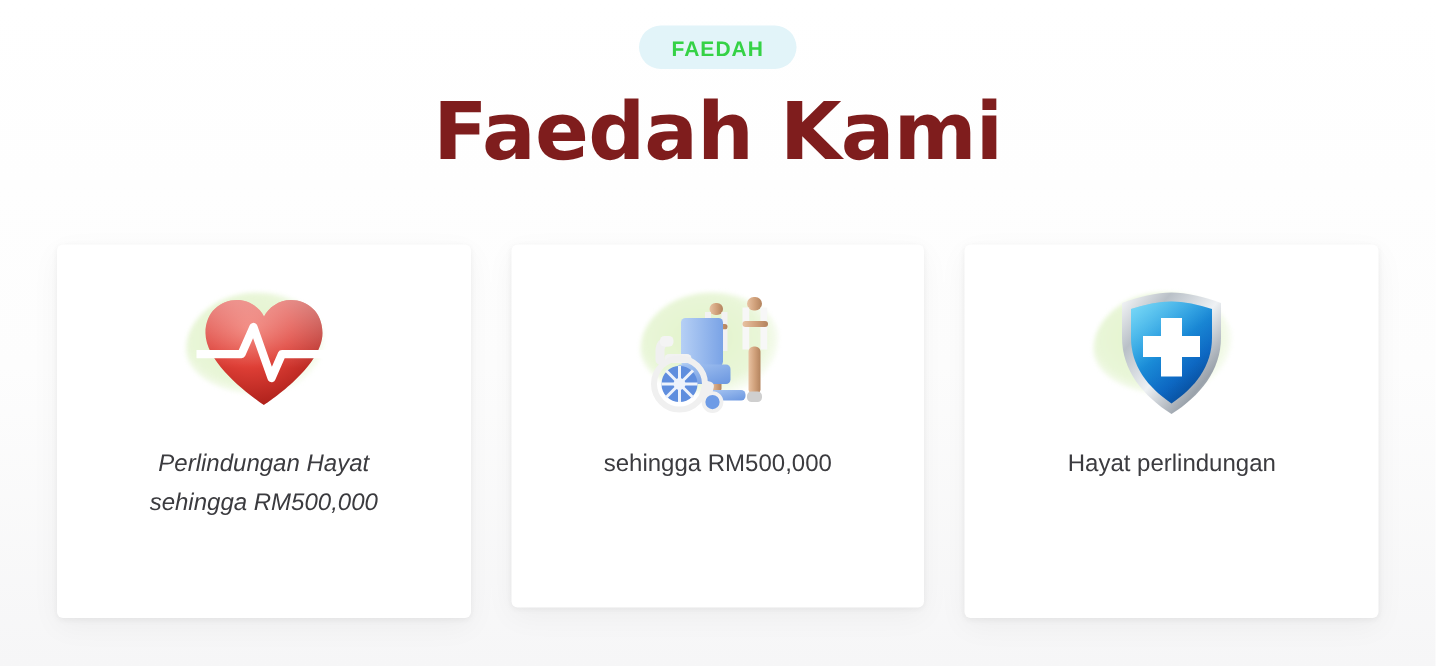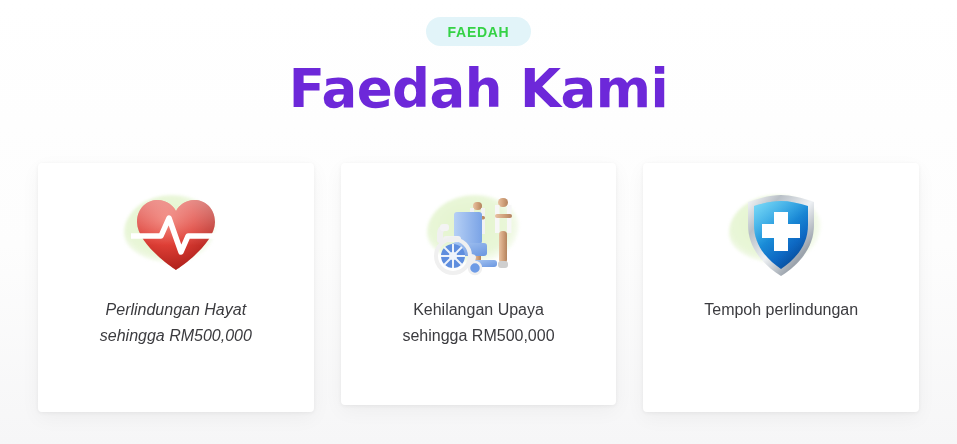"Faedah Kami" .title { color: #6d28d9 -> #7f1d1d }
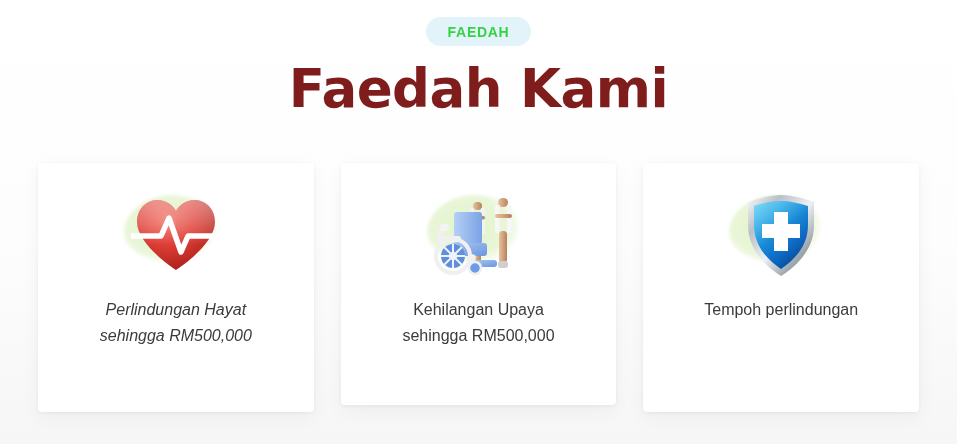"Kehilangan Upaya" div { html: <div>Kehilangan Upaya</div> -> none }
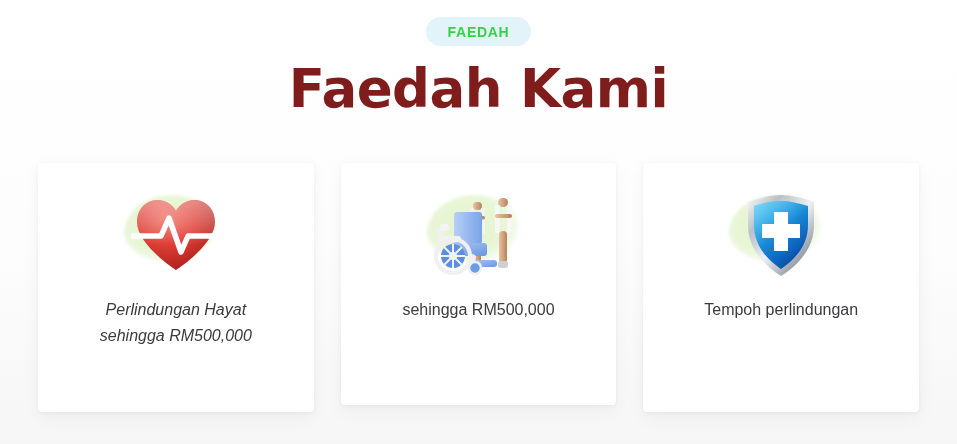"Tempoh perlindungan" div { text: Tempoh -> Hayat }
